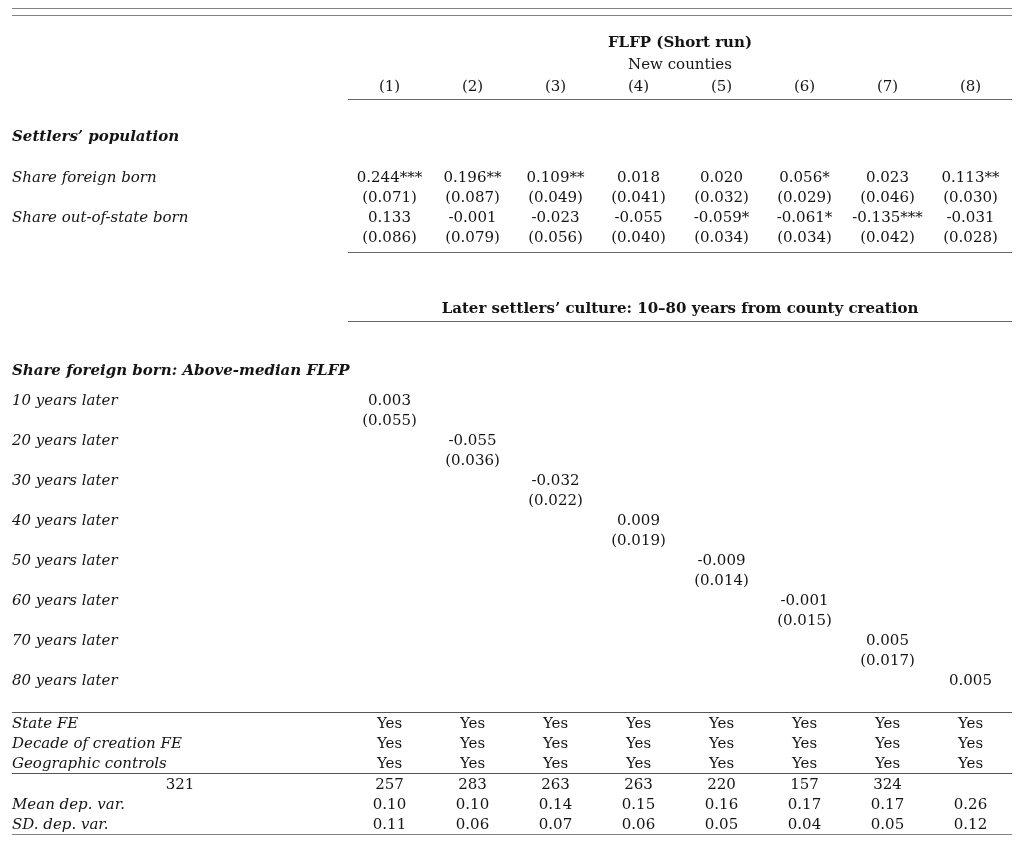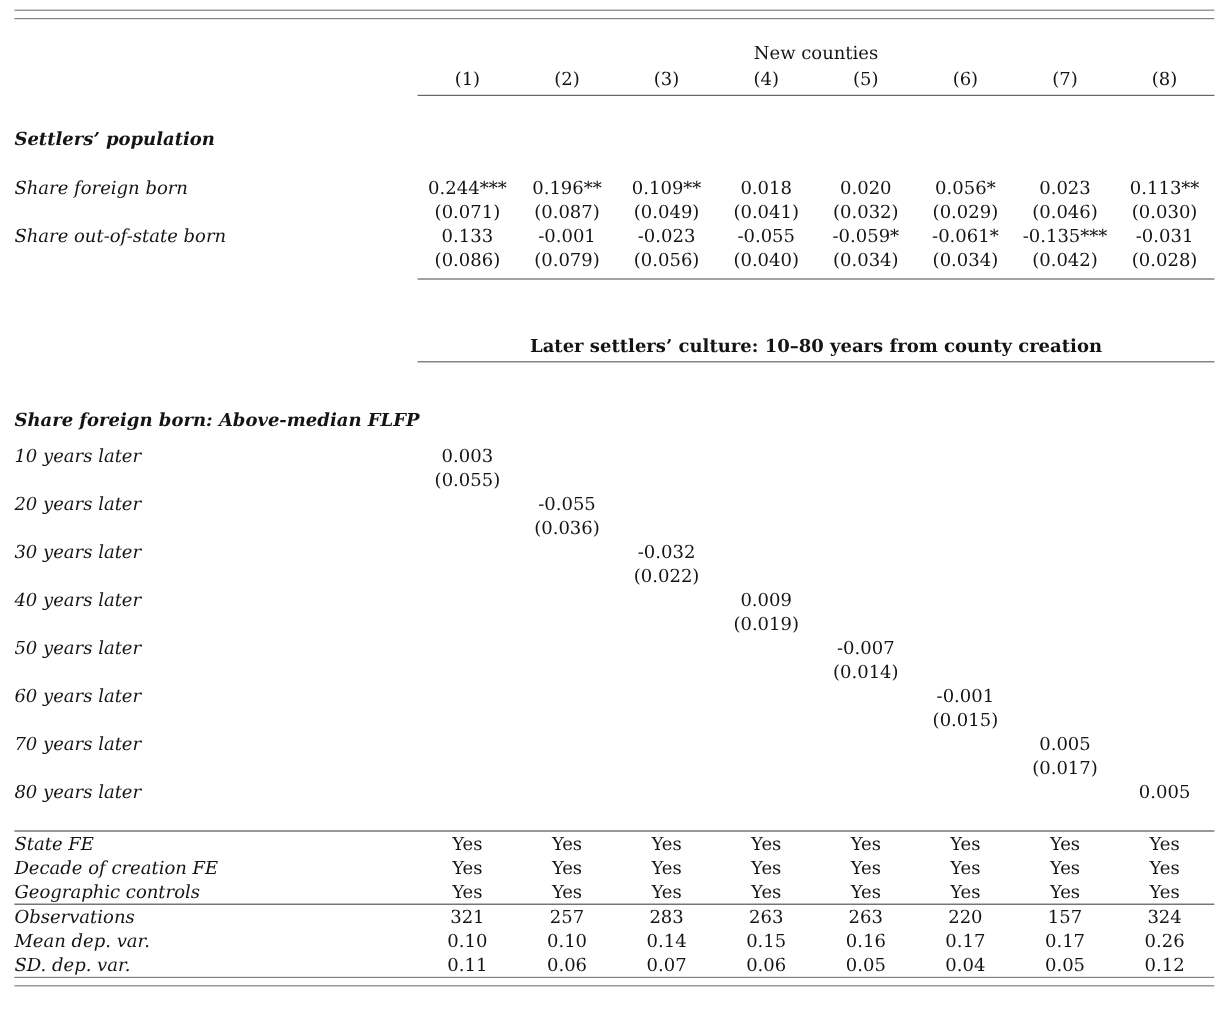"FLFP (Short run)" div.dspan { html: none -> <div>FLFP (Short run)</div> }
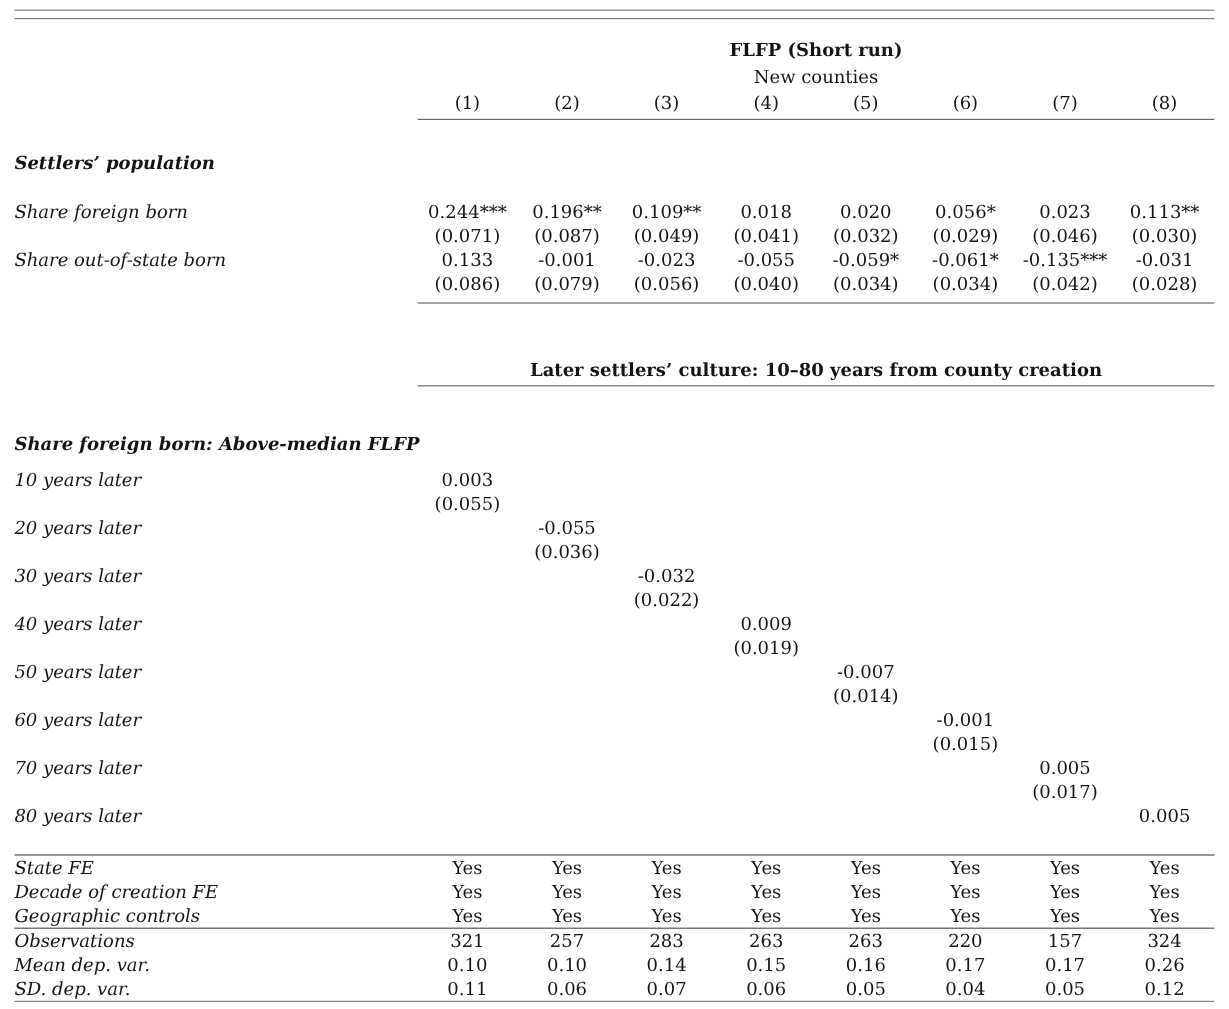"-0.007" div.c { text: -0.007 -> -0.009 }
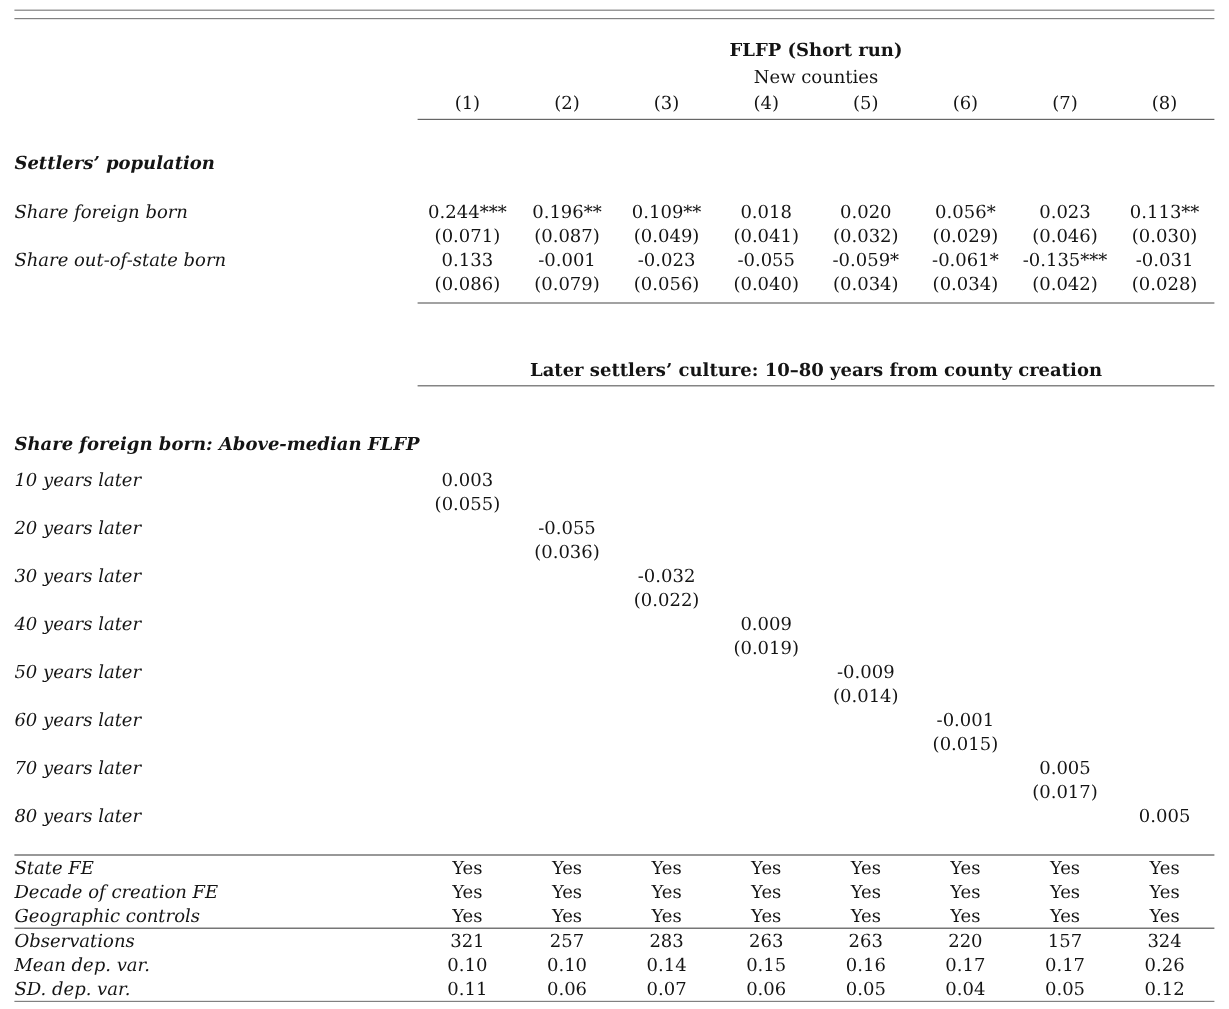"Observations" div.lbl { html: <div>Observations</div> -> none }
